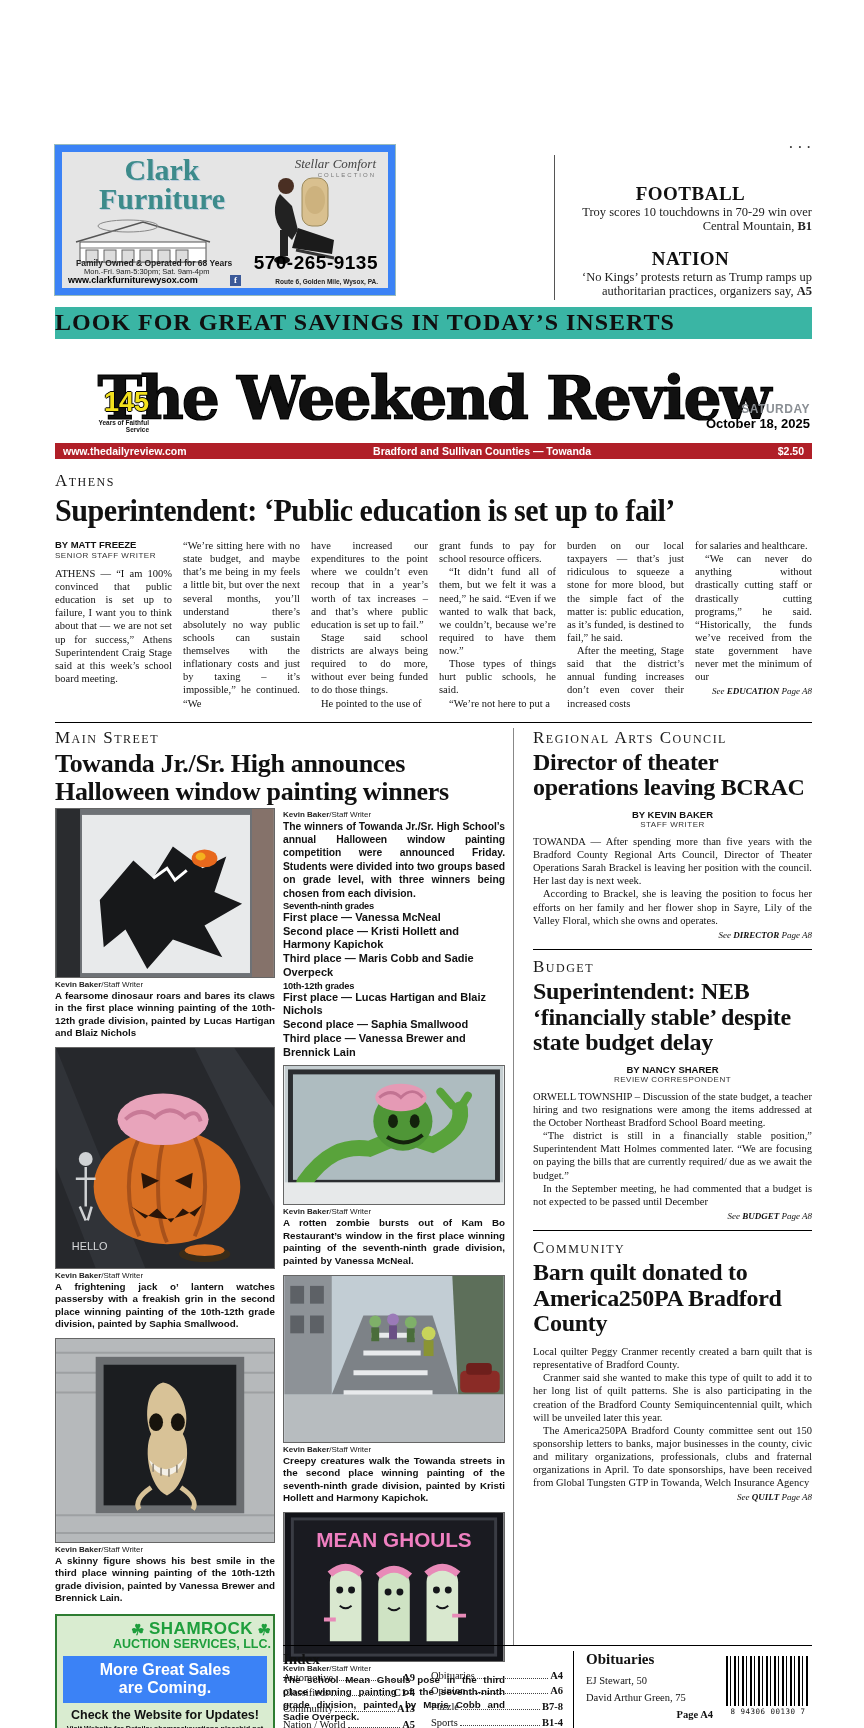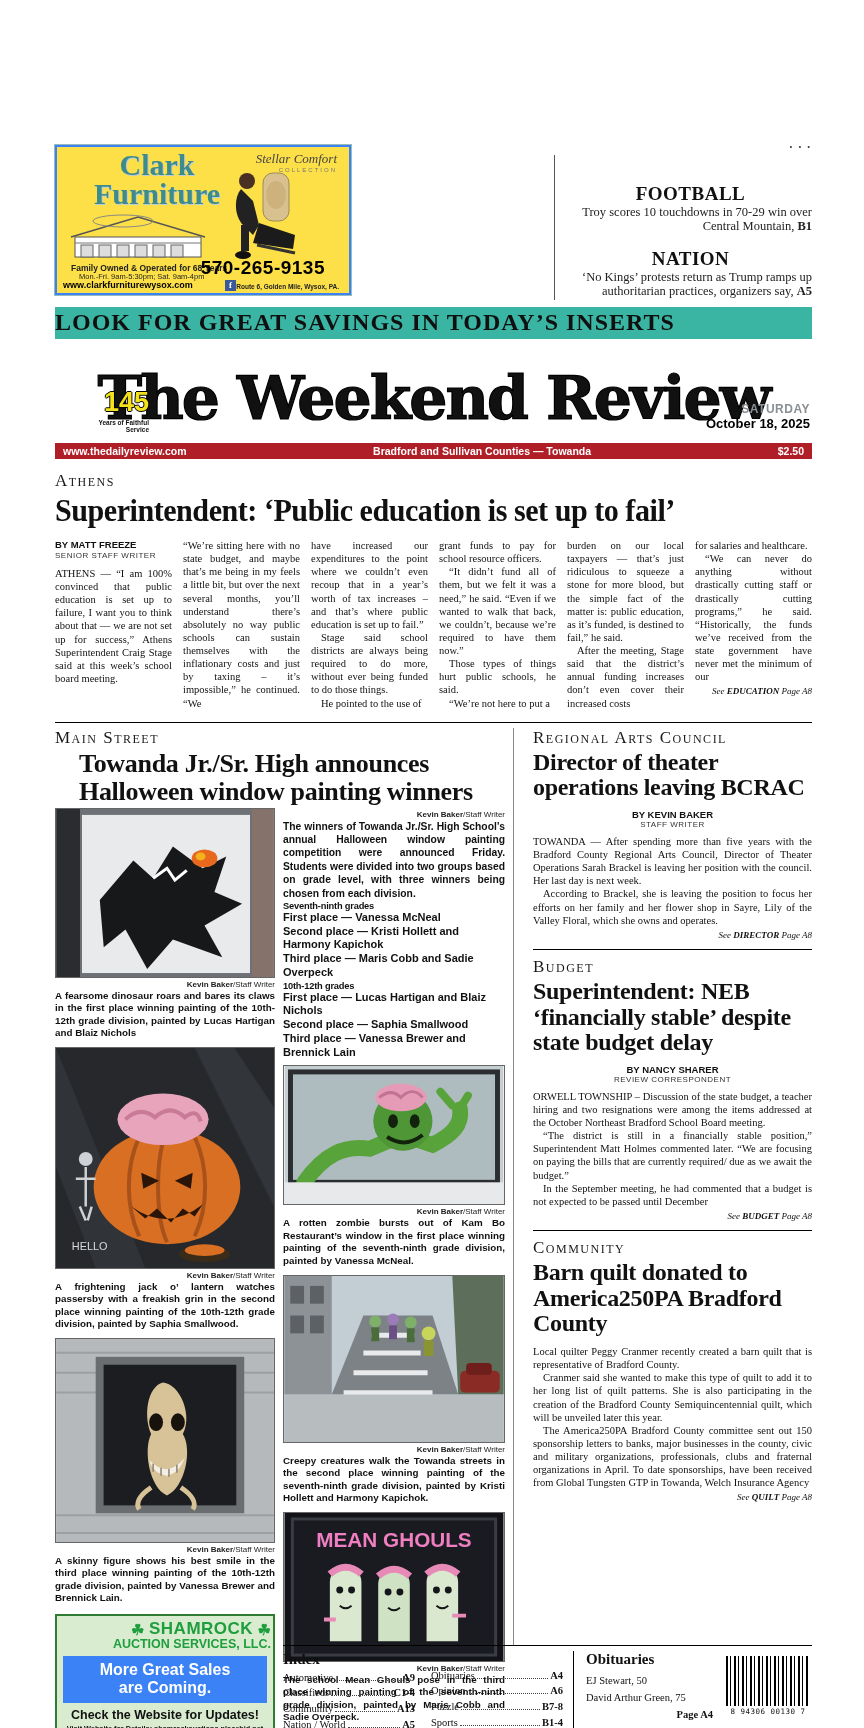"Clark" .clark-ad { background: #fde047 -> #e5e5e5; border: 2px solid #3b82f6 -> 7px solid #3b82f6; width: 296px -> 340px }
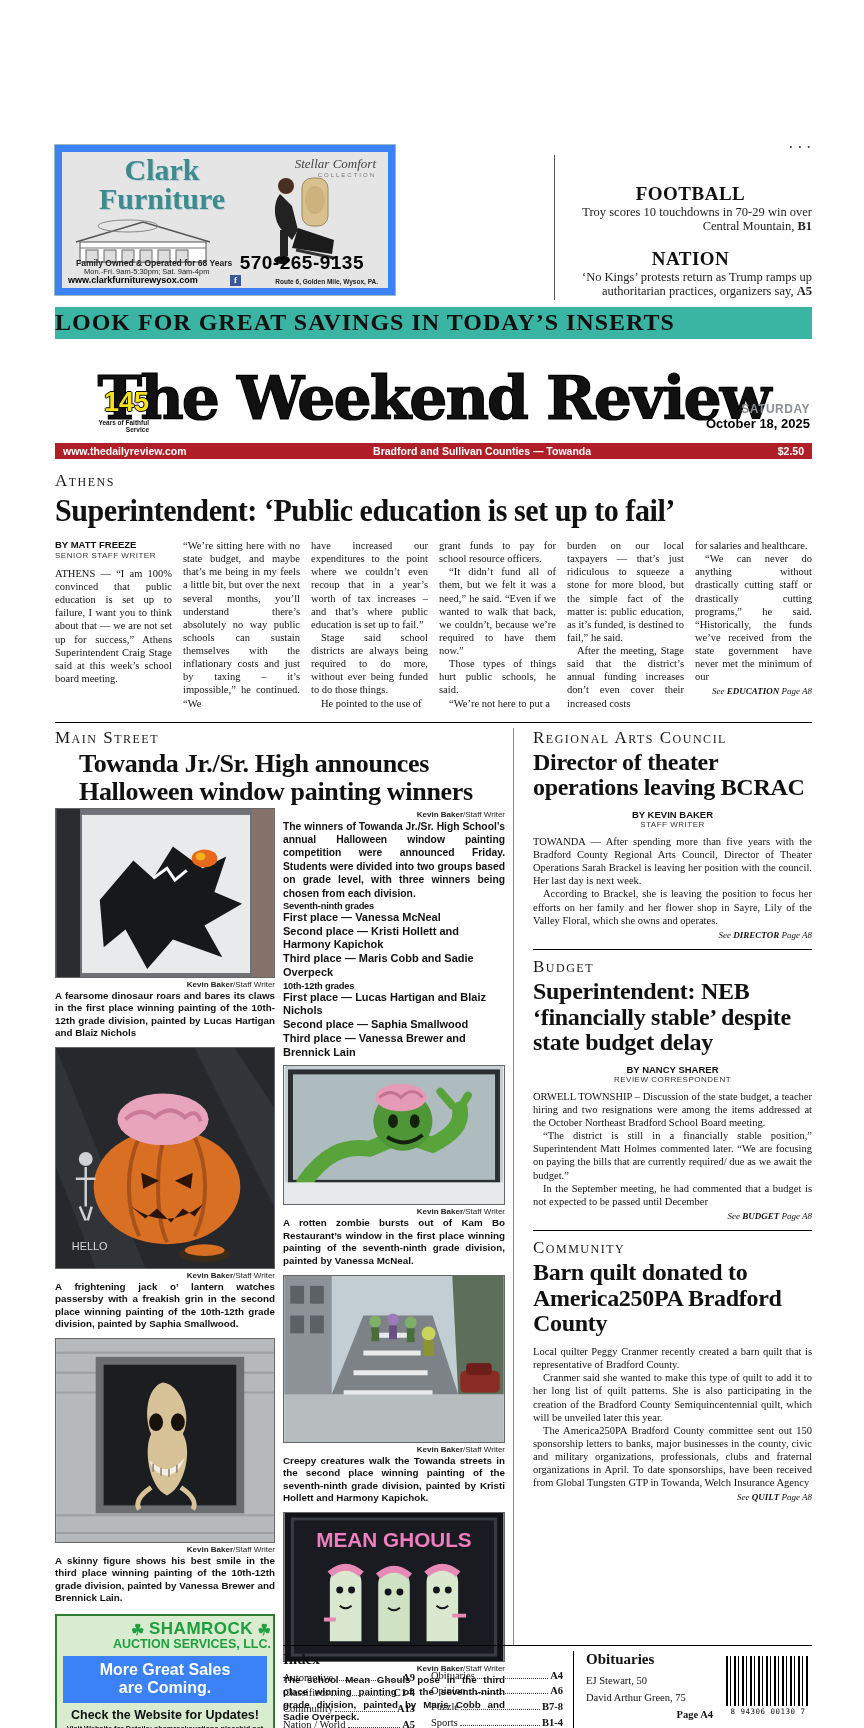"570-265-9135" .clark-phone { right: 24px -> 10px }
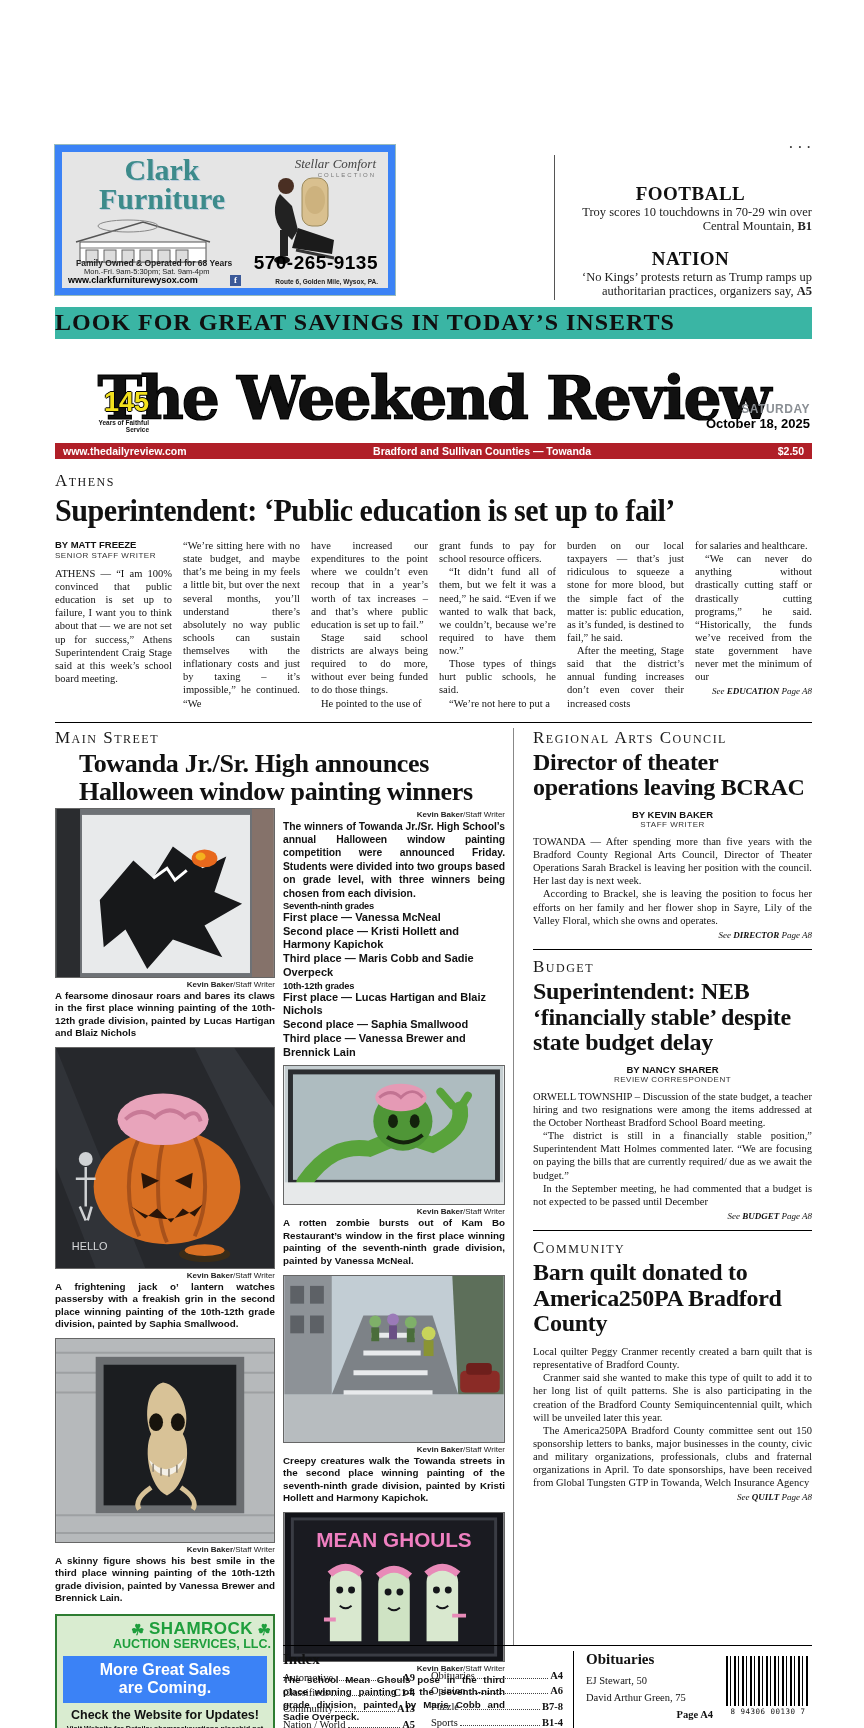"Towanda Jr./Sr. High announces Halloween" .ms-headline { margin-left: 24px -> none }
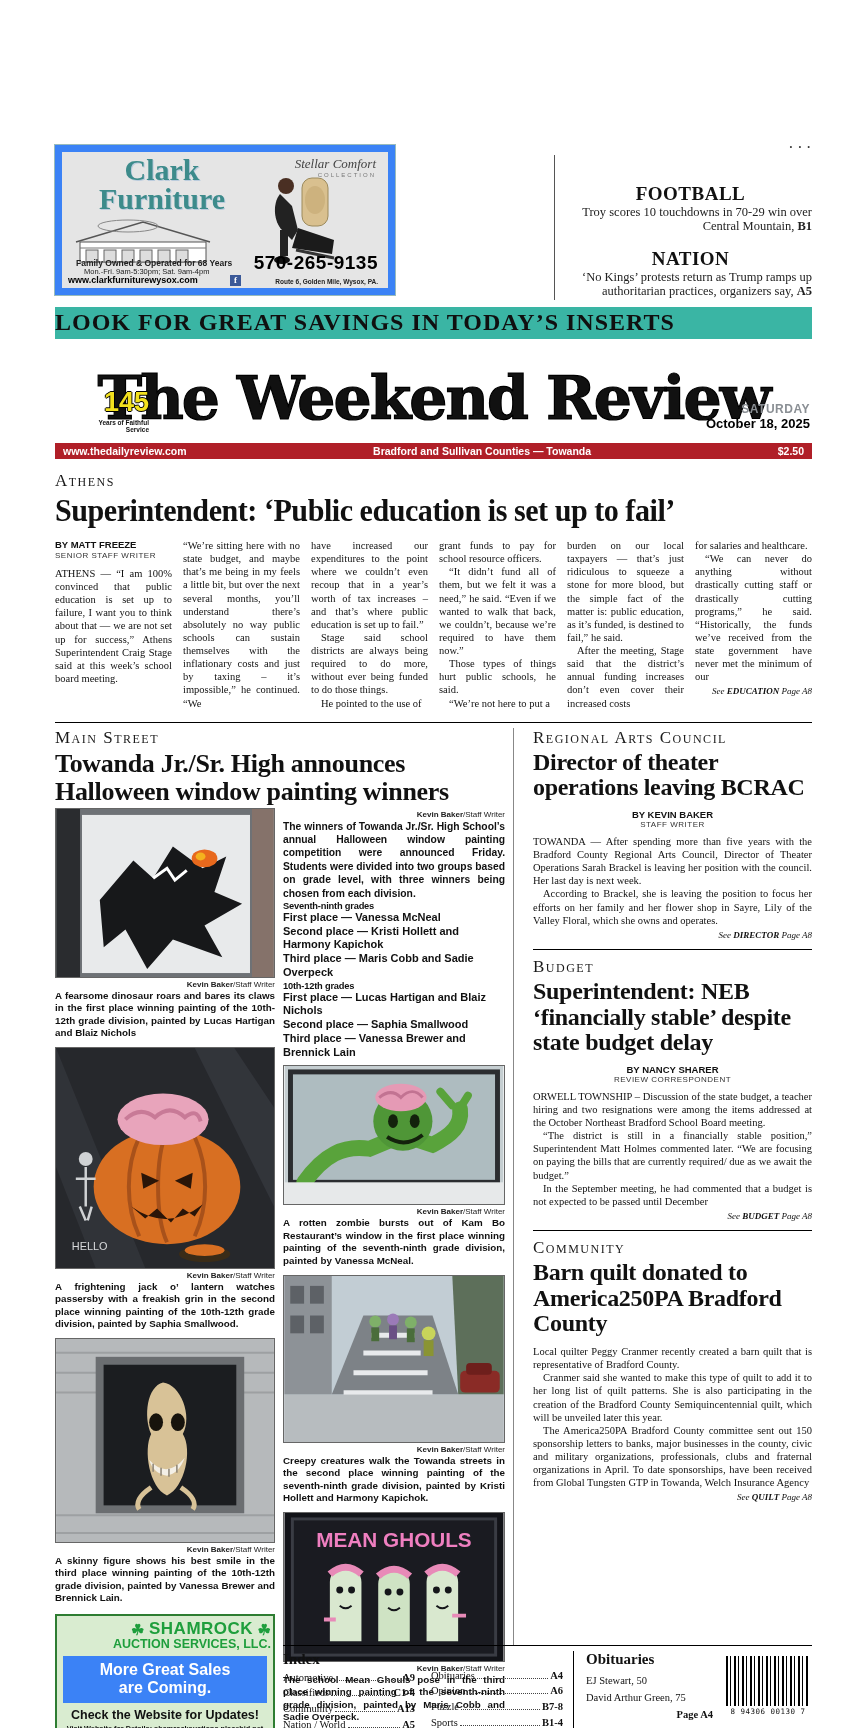"Kevin Baker/Staff Writer" .credit { text-align: right -> left }
